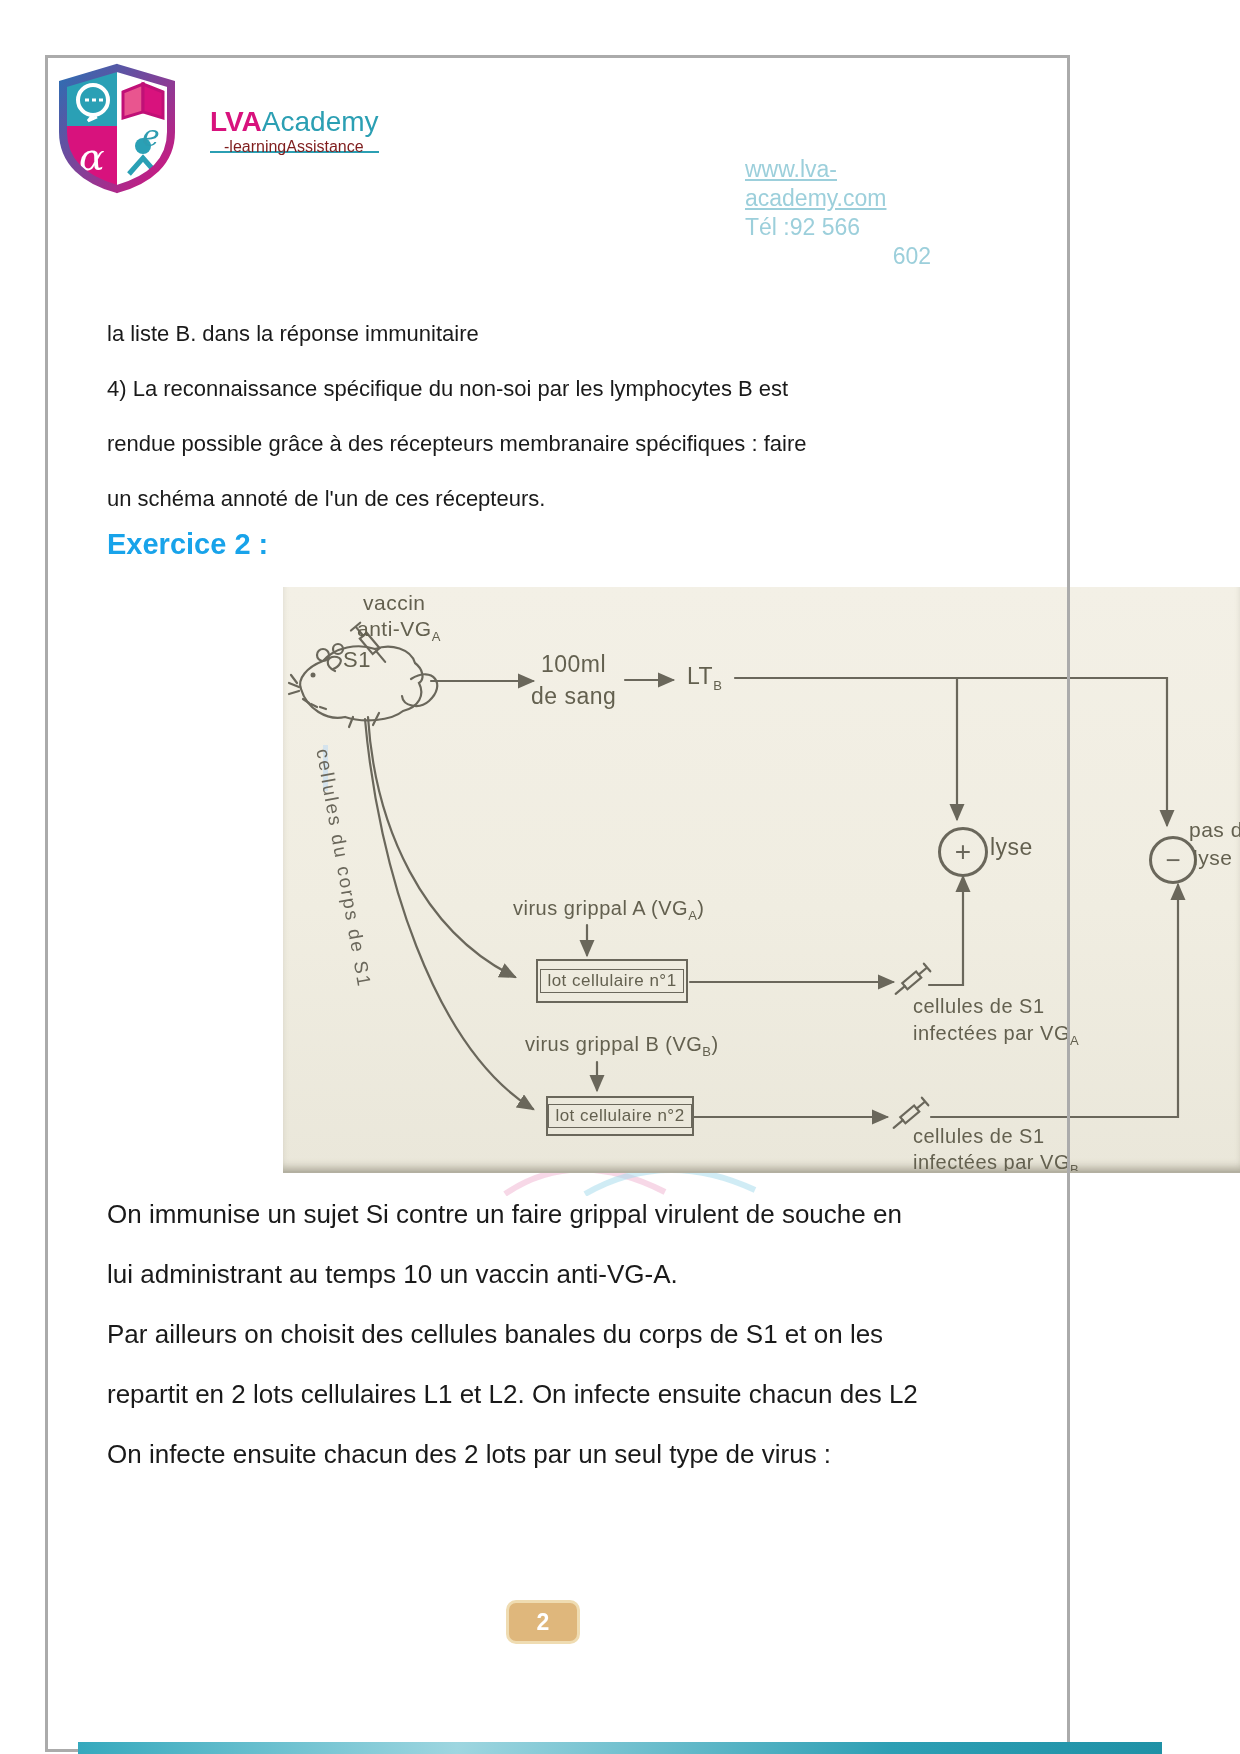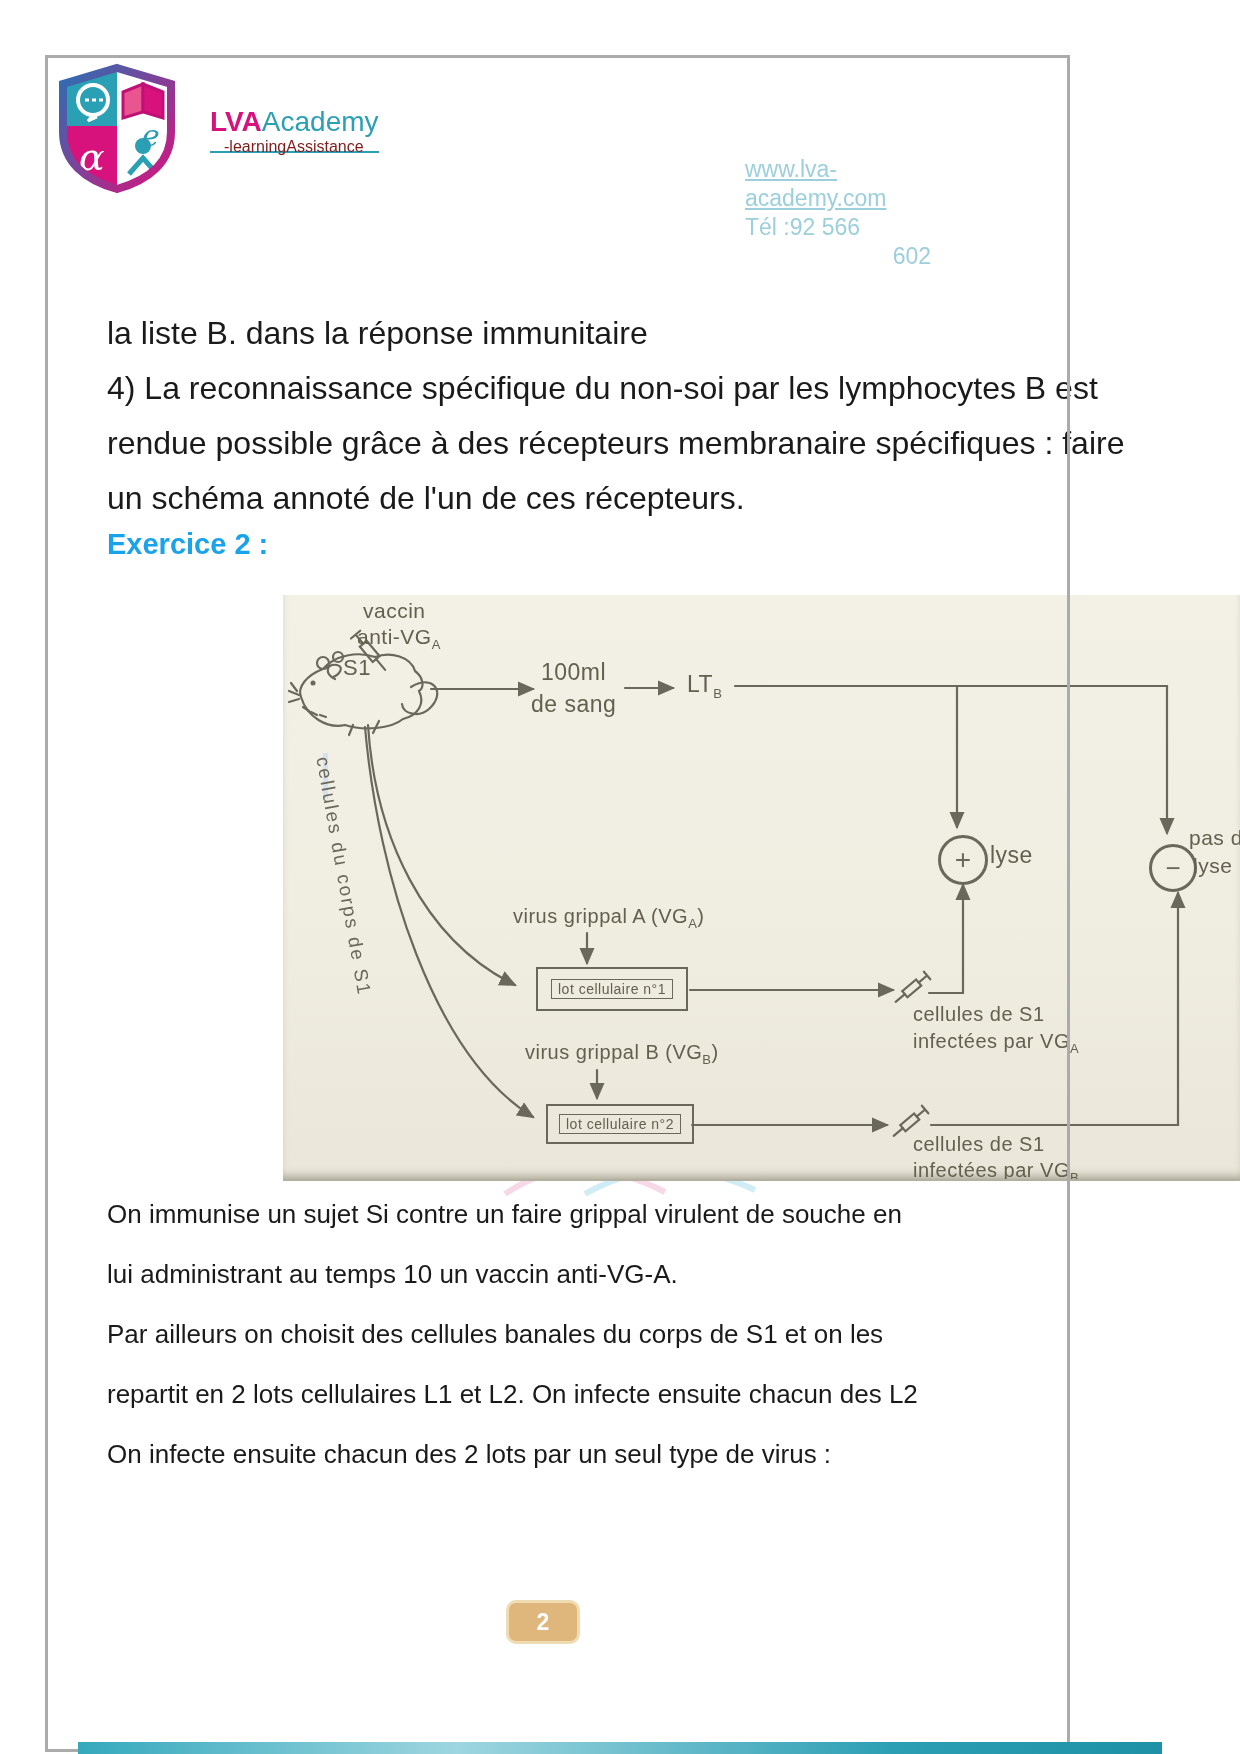"la liste B. dans la" .intro { font-size: 32px -> 22px }
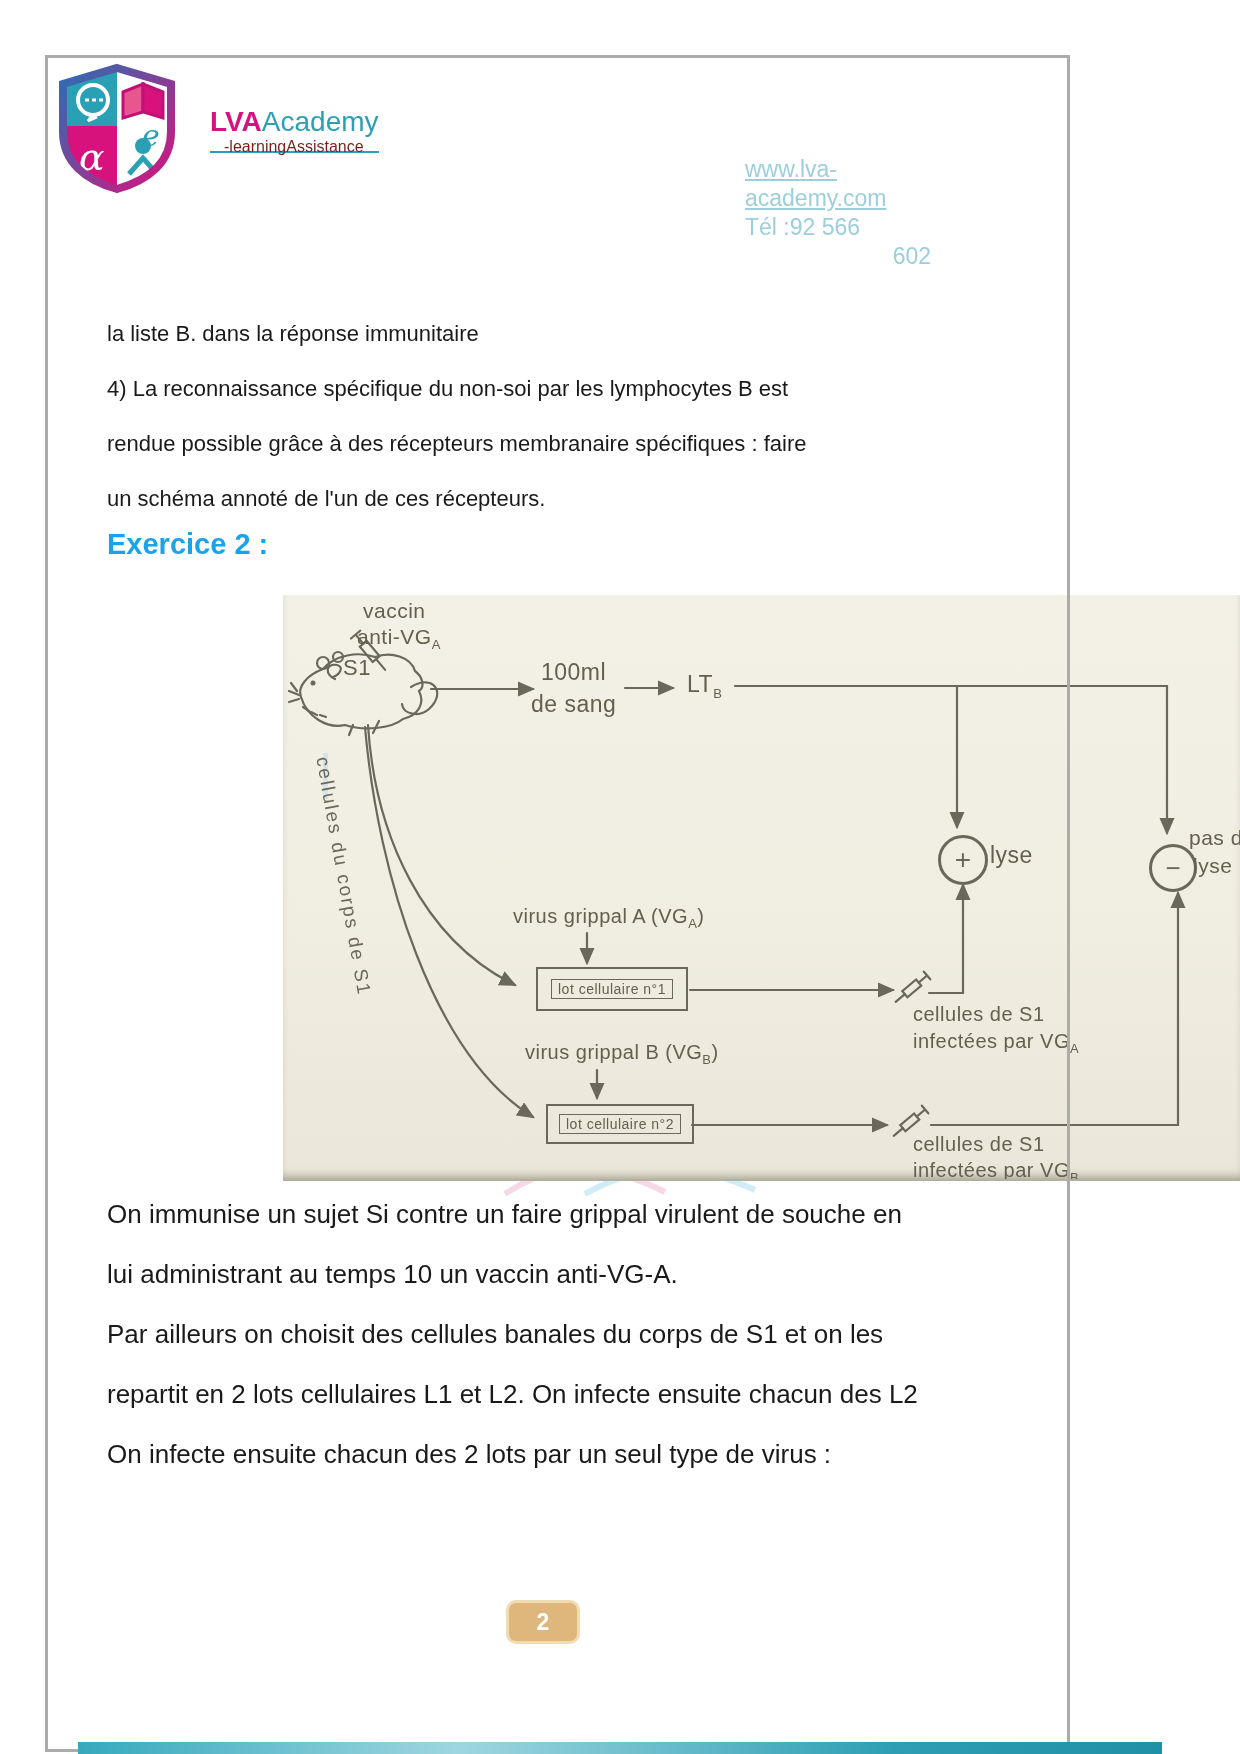"vaccin" .scan { margin-top: 8px -> none }
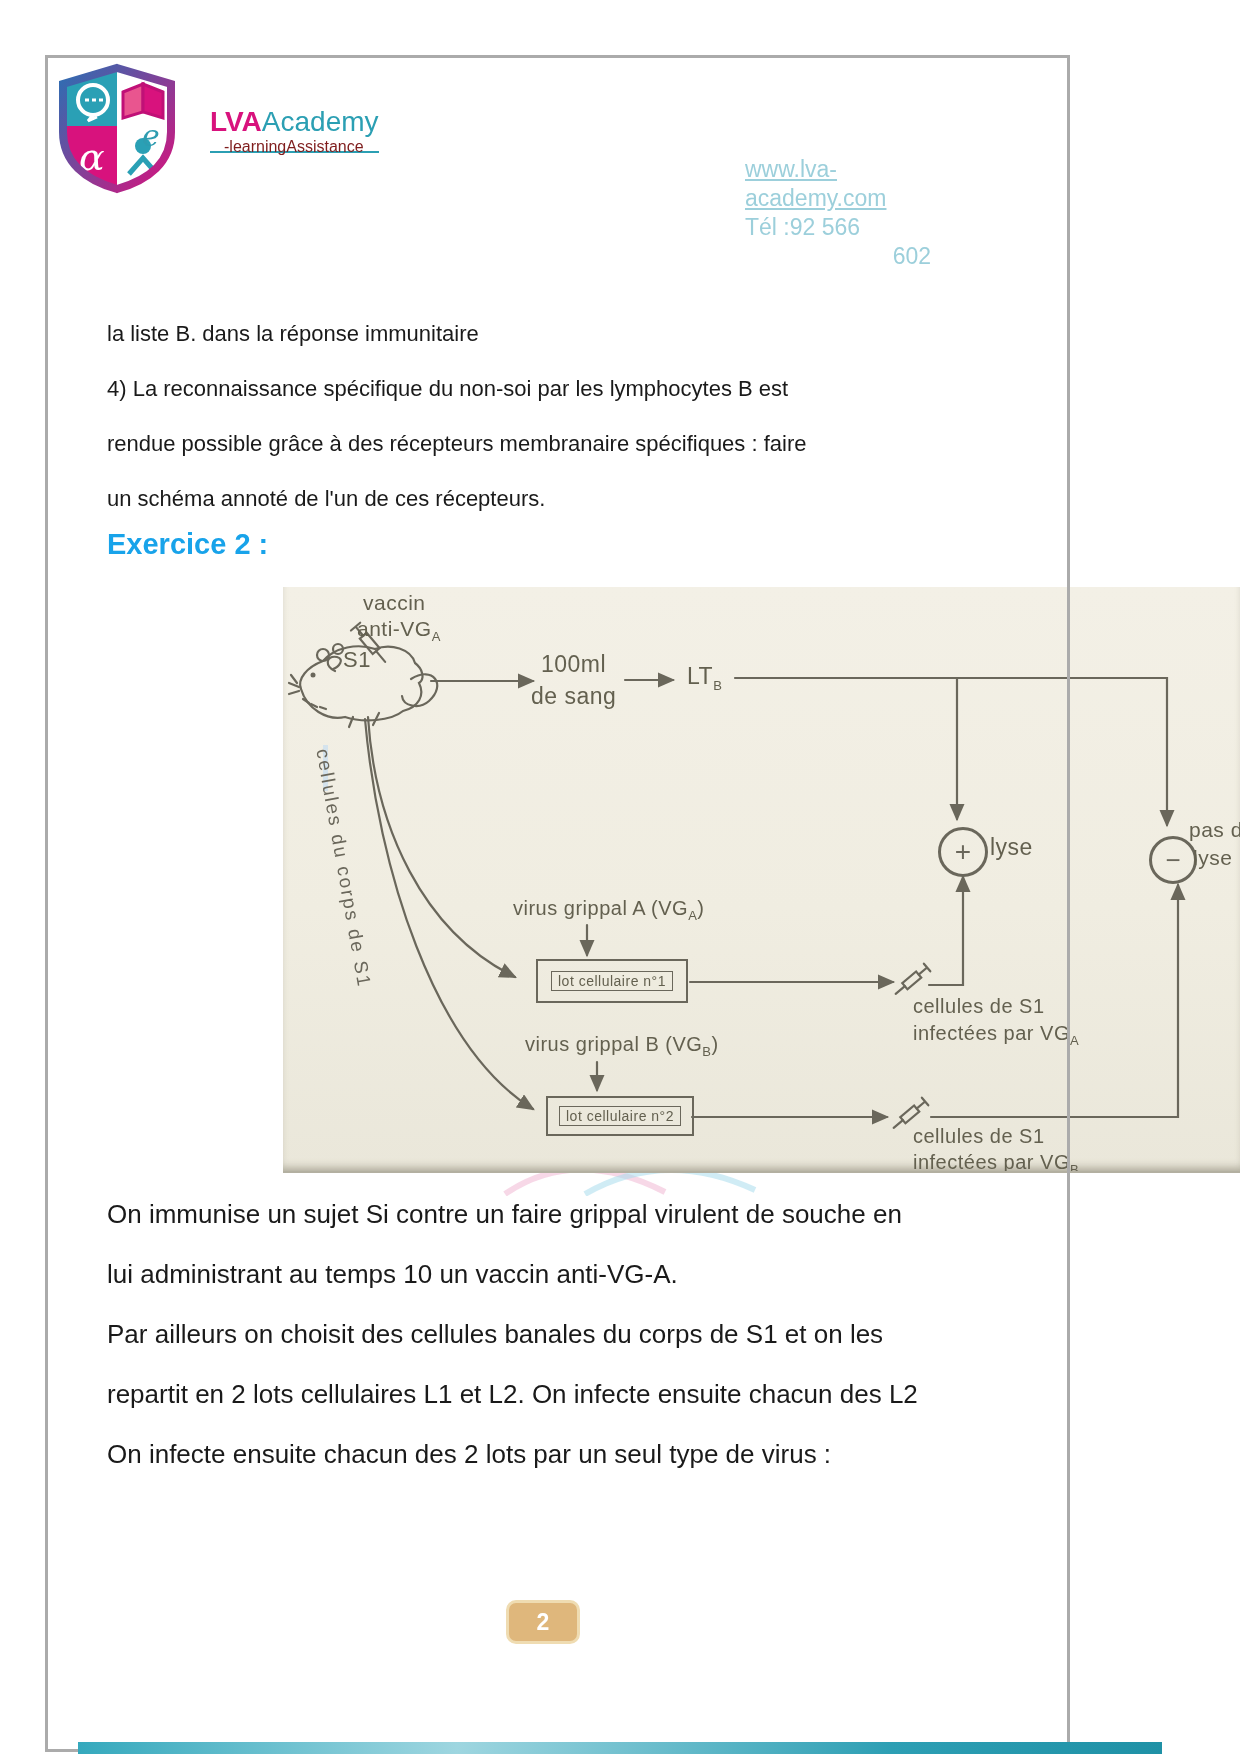"lot cellulaire n°1" .lotbox .inner { font-size: 14px -> 17px }
